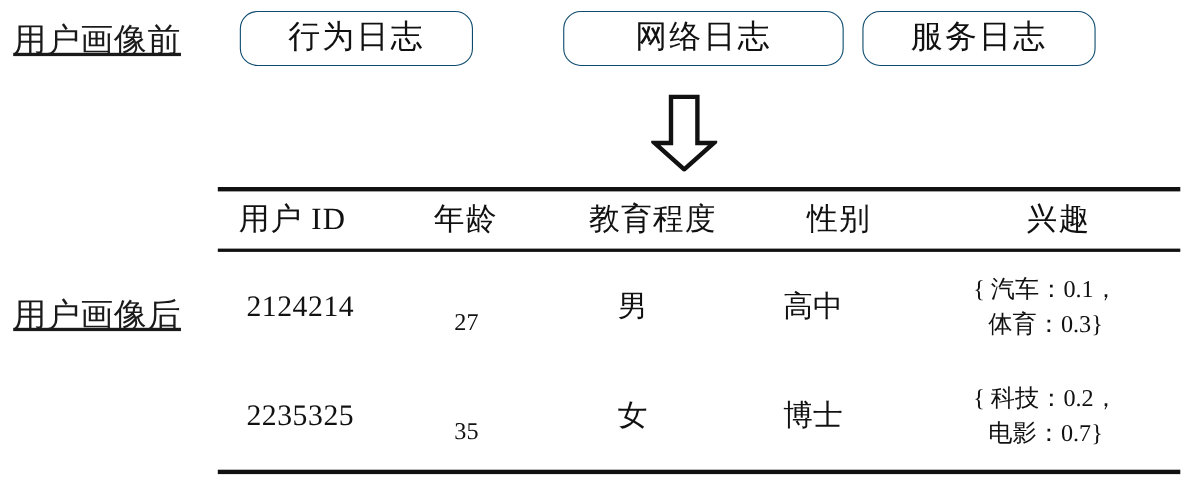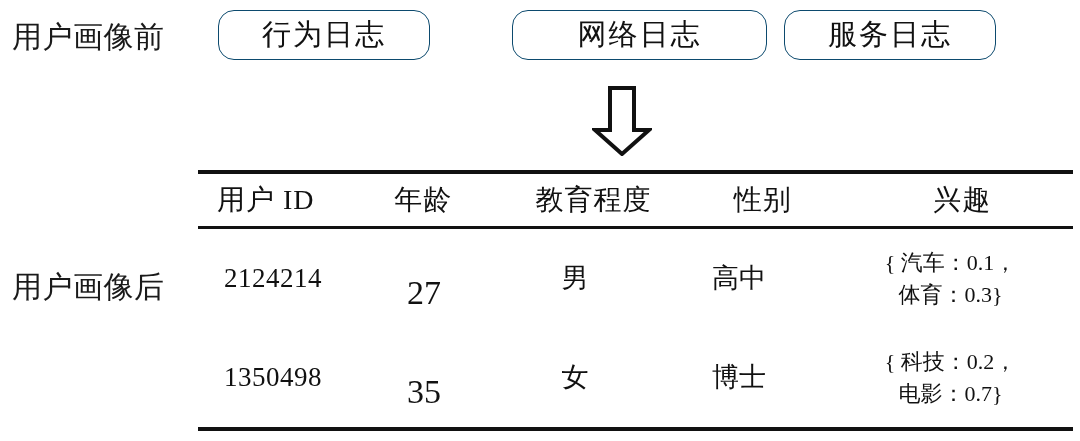"用户画像前" .row-label { text-decoration: none -> underline }
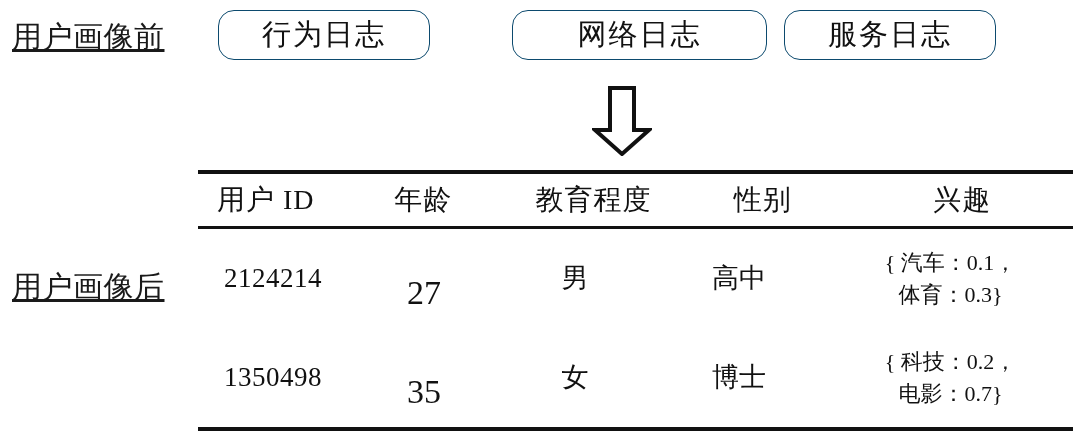"27" .data-row .col-1 { font-size: 34px -> 22px }
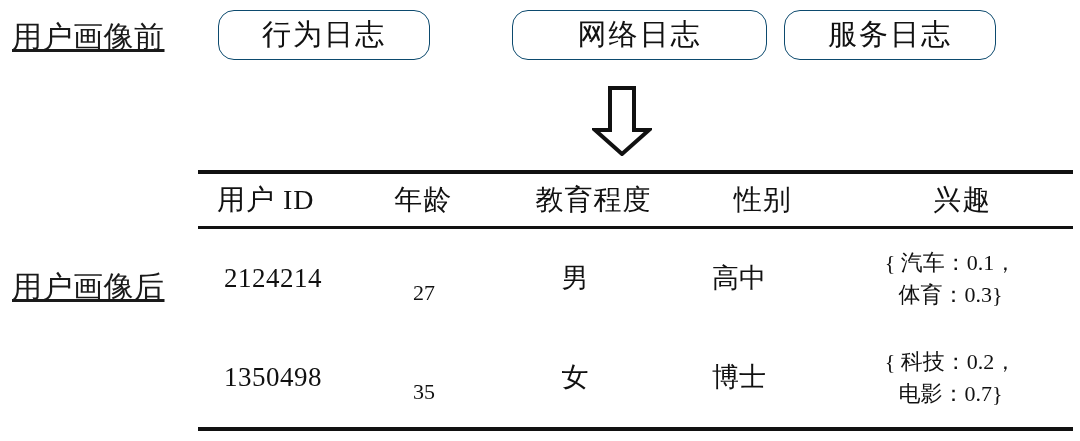"1350498" div.cell { text: 1350498 -> 2235325 }
